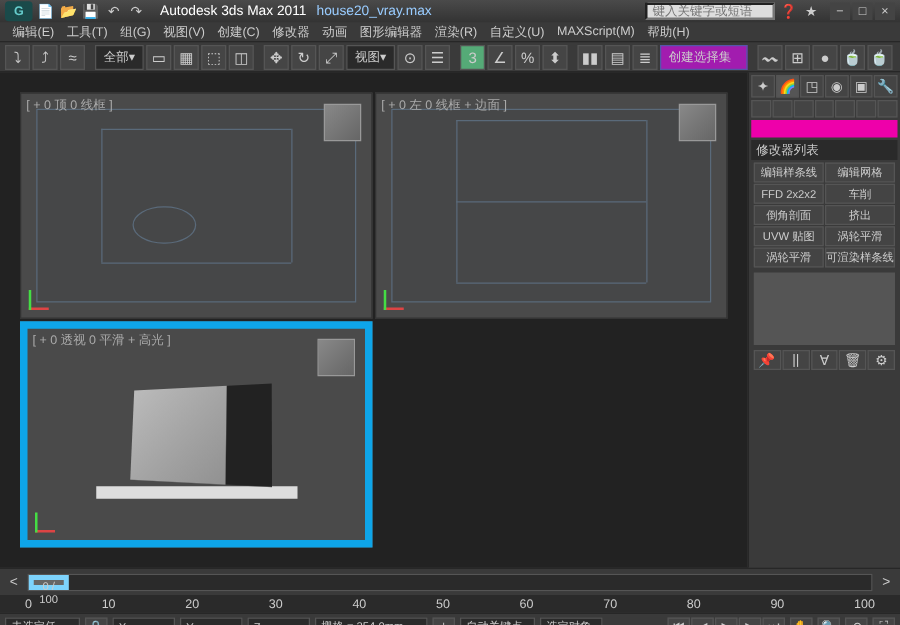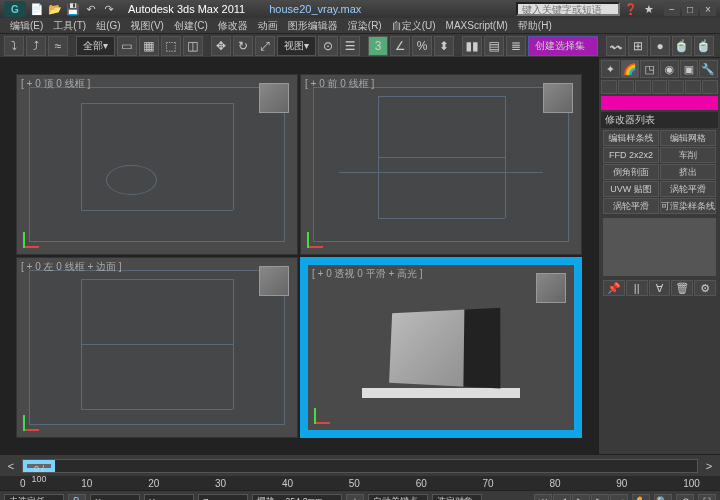"house20_vray.max" .filename { margin-left: 20px -> 4px }
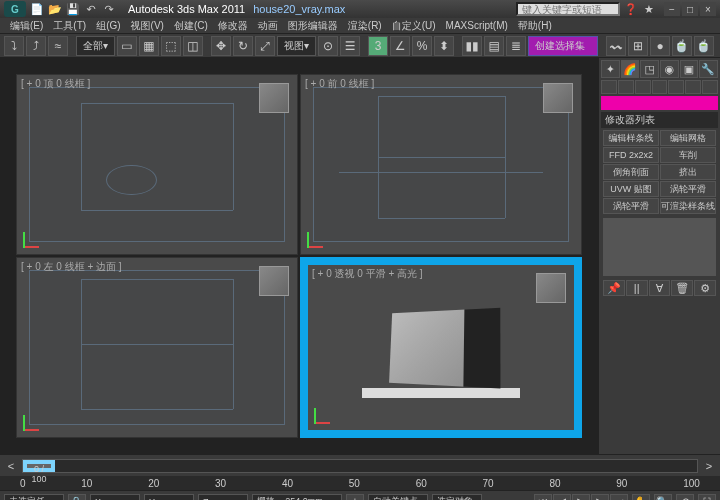"[ + 0 前 0" div.viewport { html: <div> <div>[ + 0 前 0 线框 ]</div> <div></div> <div></div> <div> <div></div> <div></div> <div></div> <div></div> <div></div> <div></div> </div> </div> -> none }
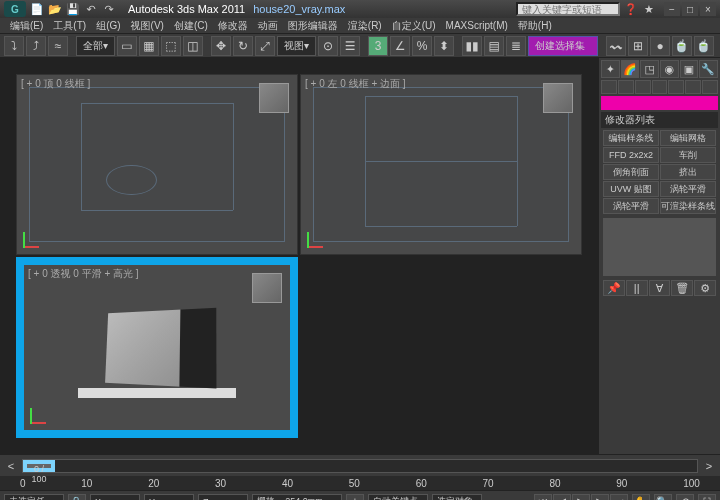"[ + 0 透视 0" .viewport.active { border: 8px solid #0ea5e9 -> 6px solid #0ea5e9 }
